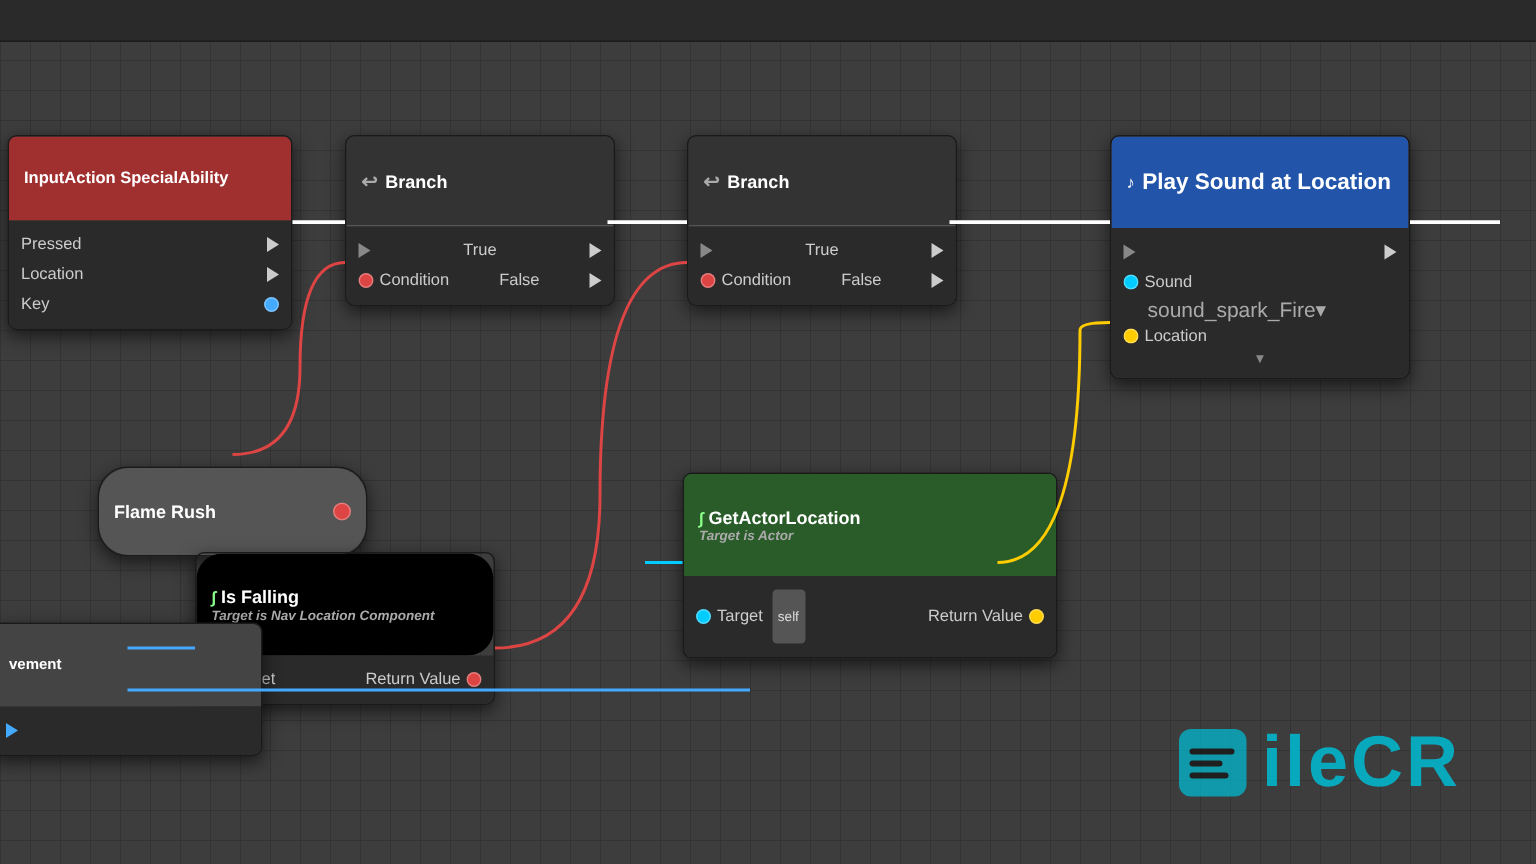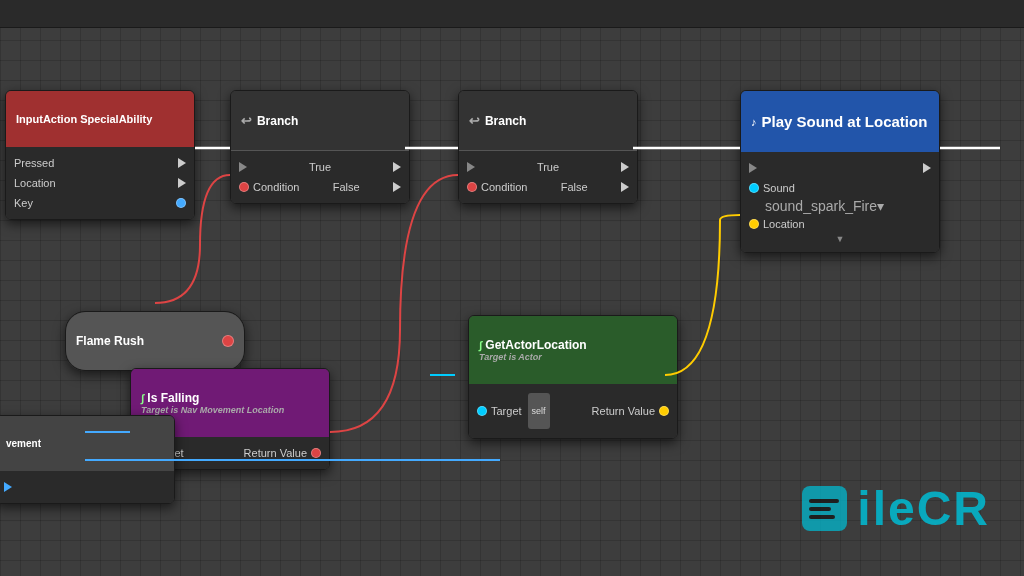"∫ GetActorLocation" .node-get-actor { left: 468px -> 455px; width: 210px -> 250px }
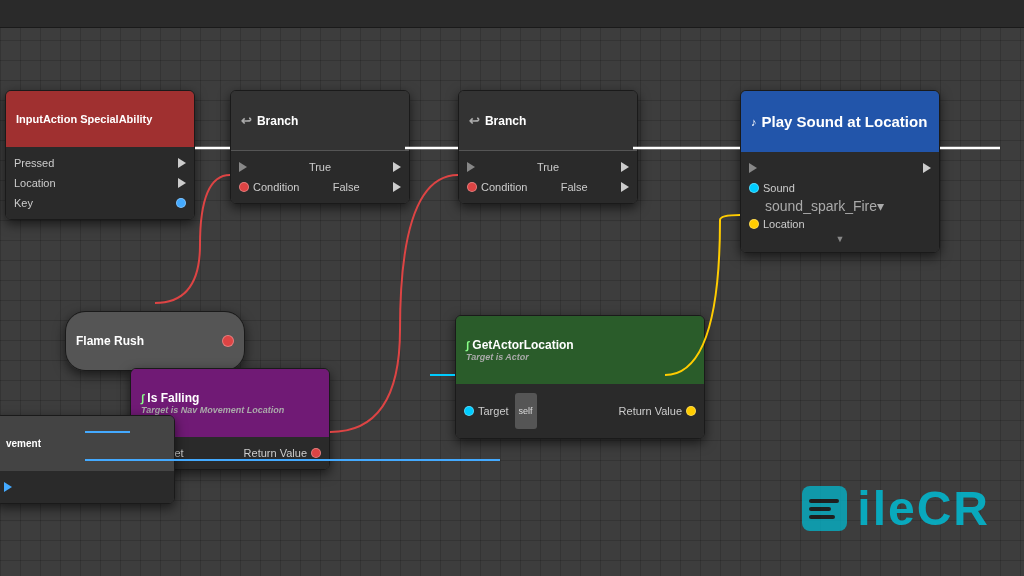"∫ Is Falling" .node-is-falling .node-header { background: #701a75 -> #000000; border-radius: none -> 17px }
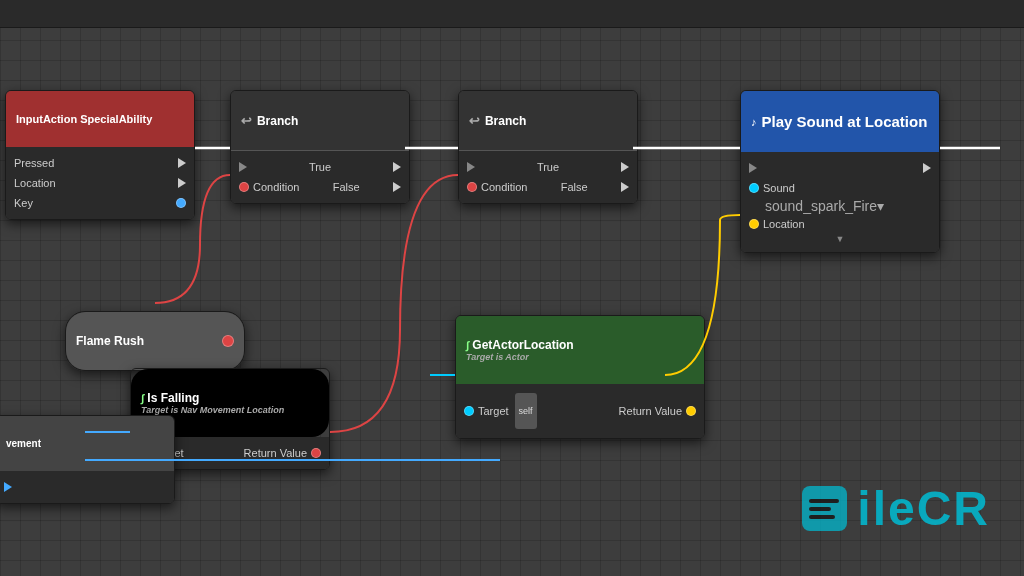"Target is Nav Movement Location" span.node-subtitle-text { text: Movement Location -> Location Component }
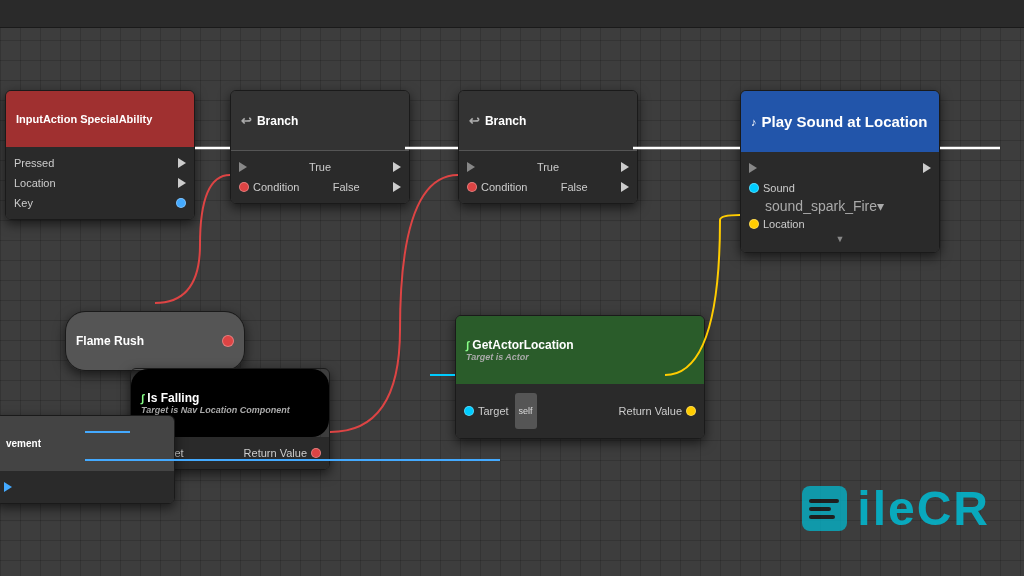"ileCR" .watermark { right: 34px -> 50px }
